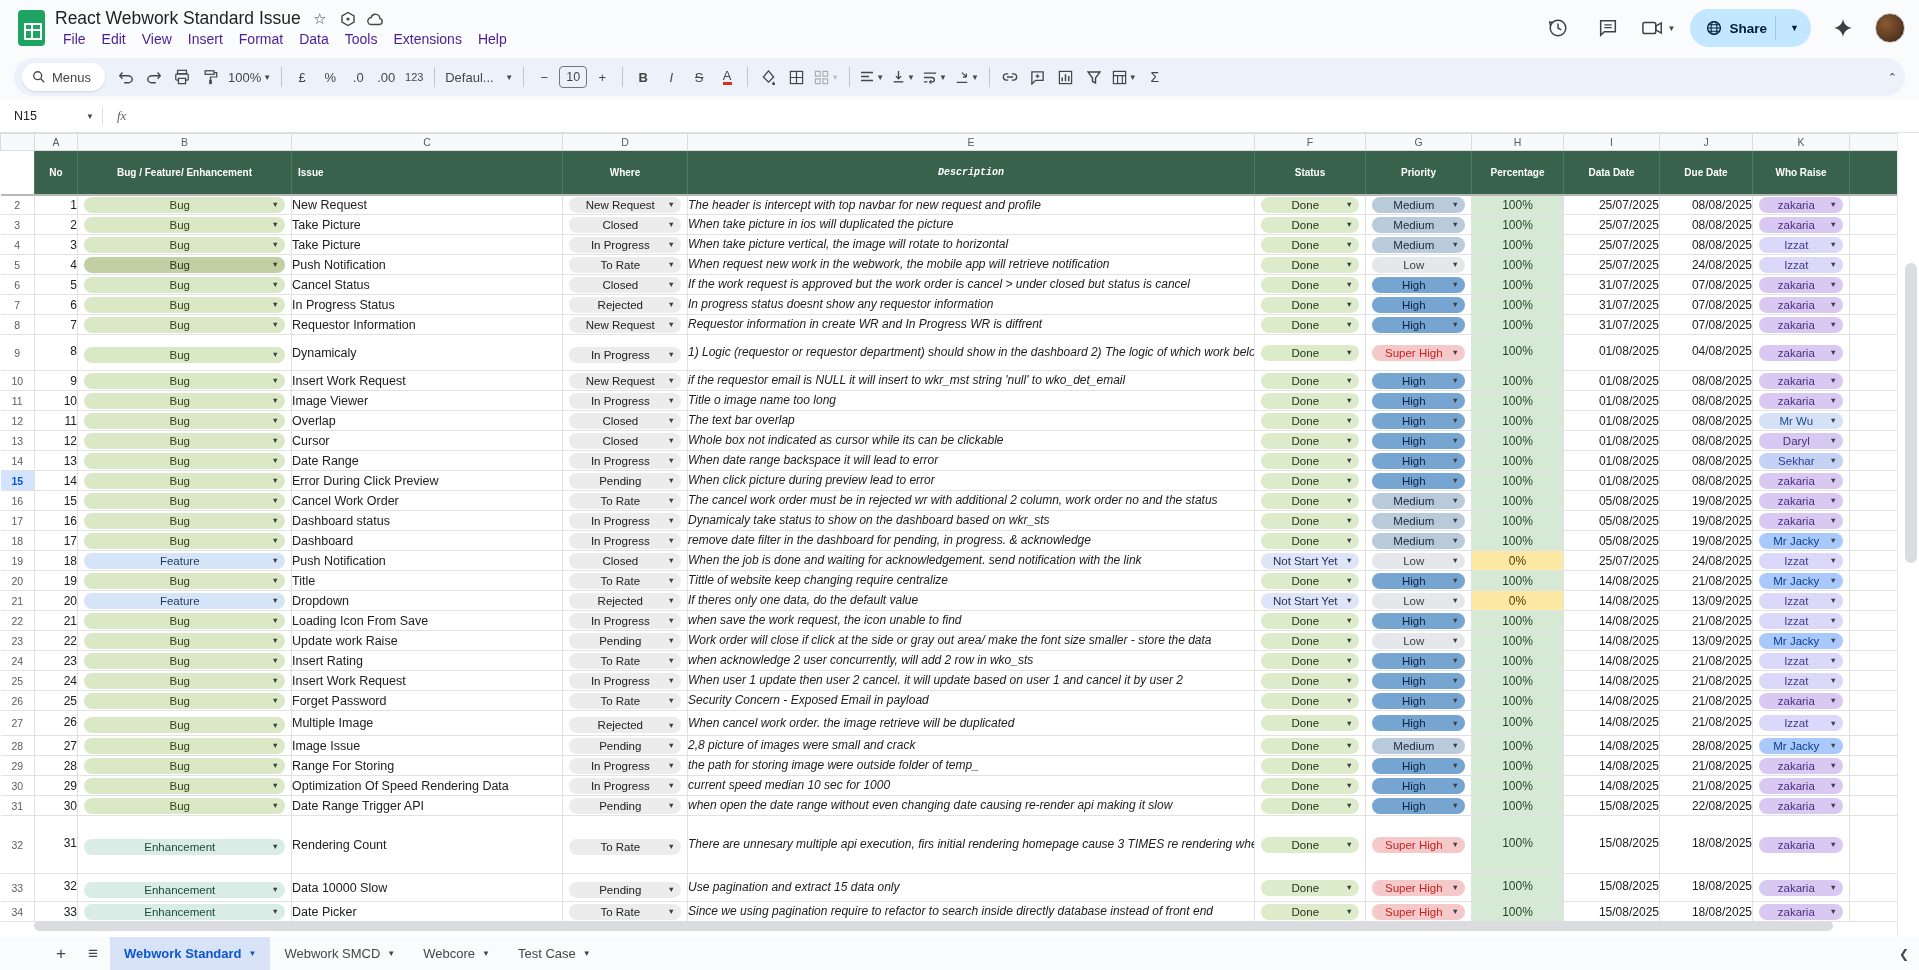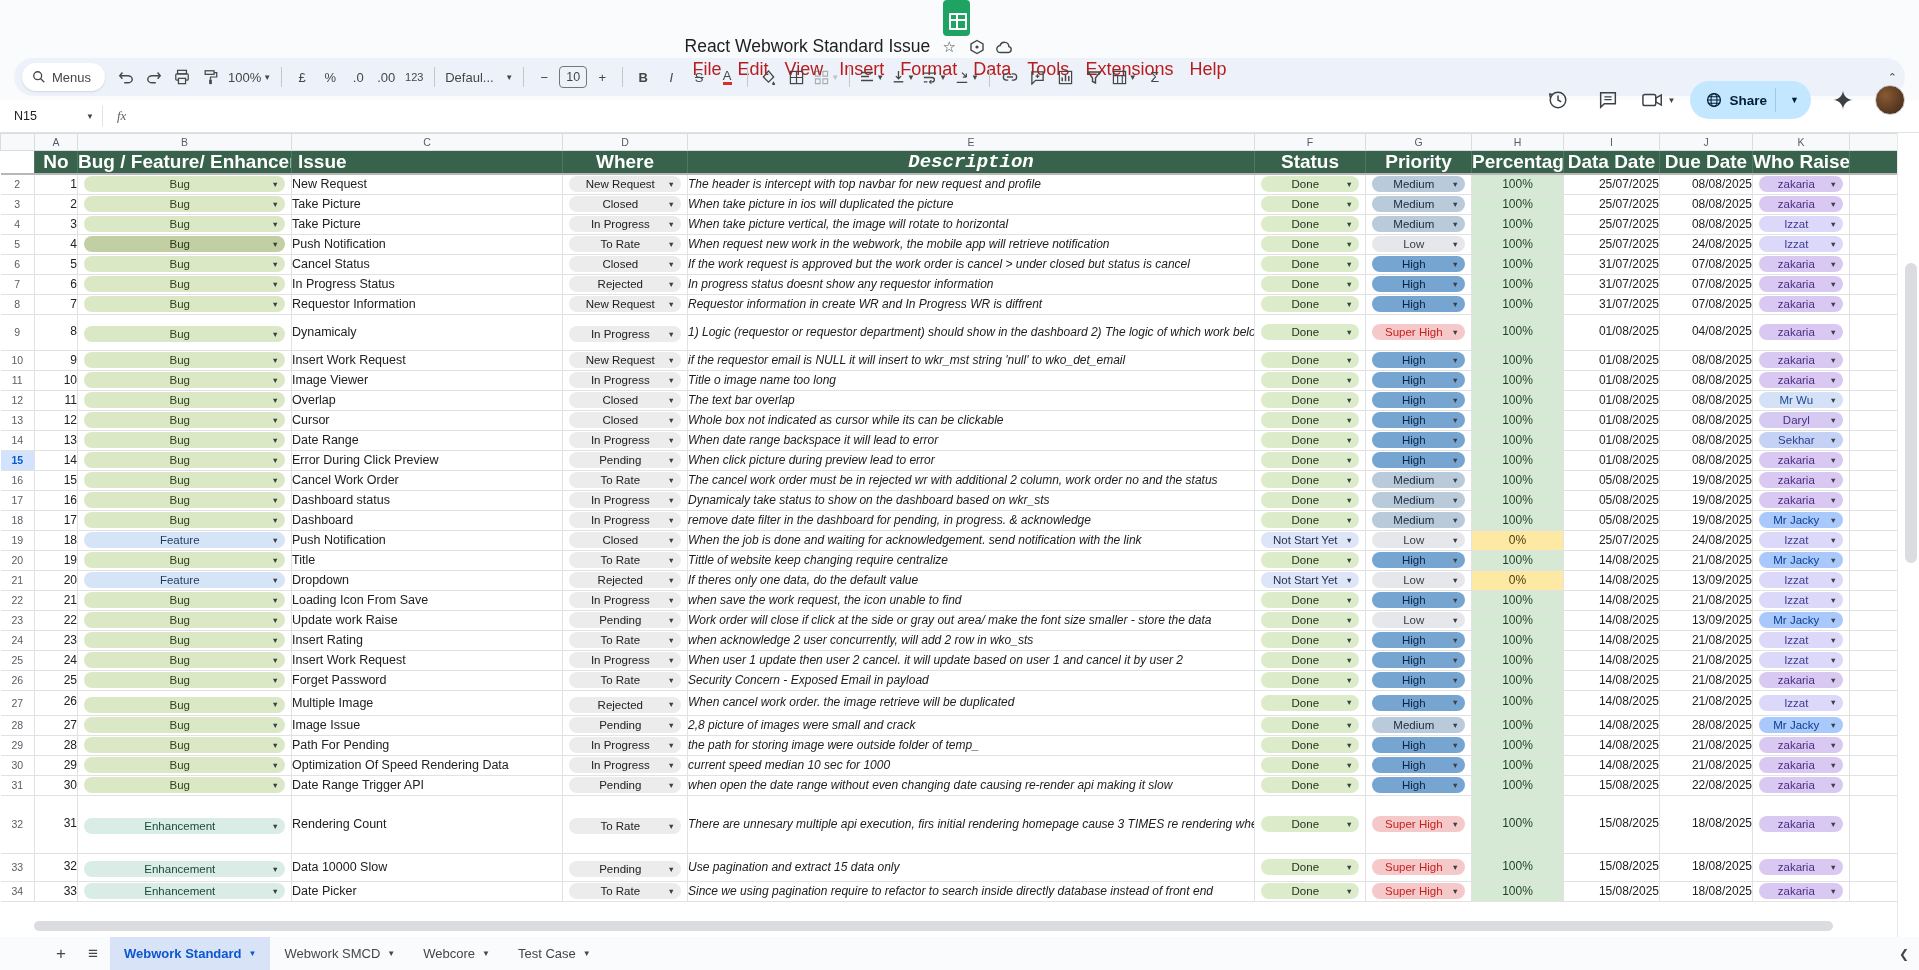"React Webwork Standard Issue" .titlebar { flex-direction: column -> none }
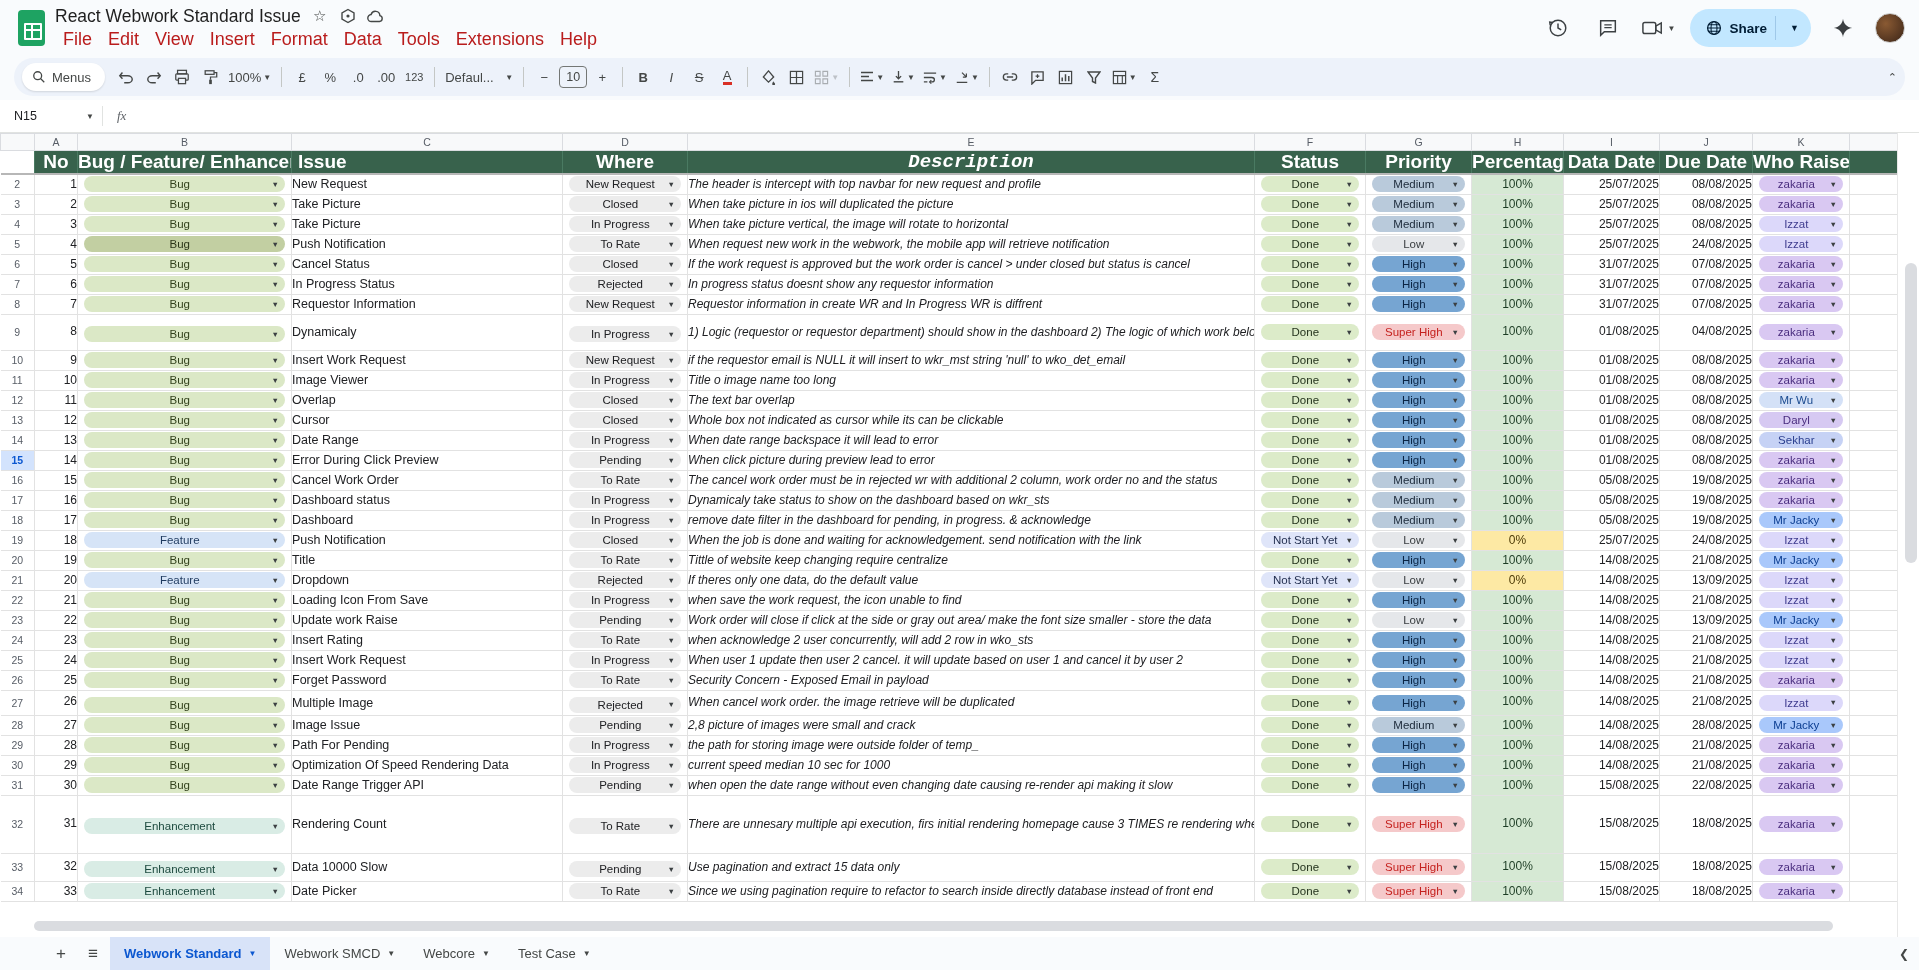"File" .menubar span { color: #b91c1c -> #4c1d95; font-size: 18px -> 14px }
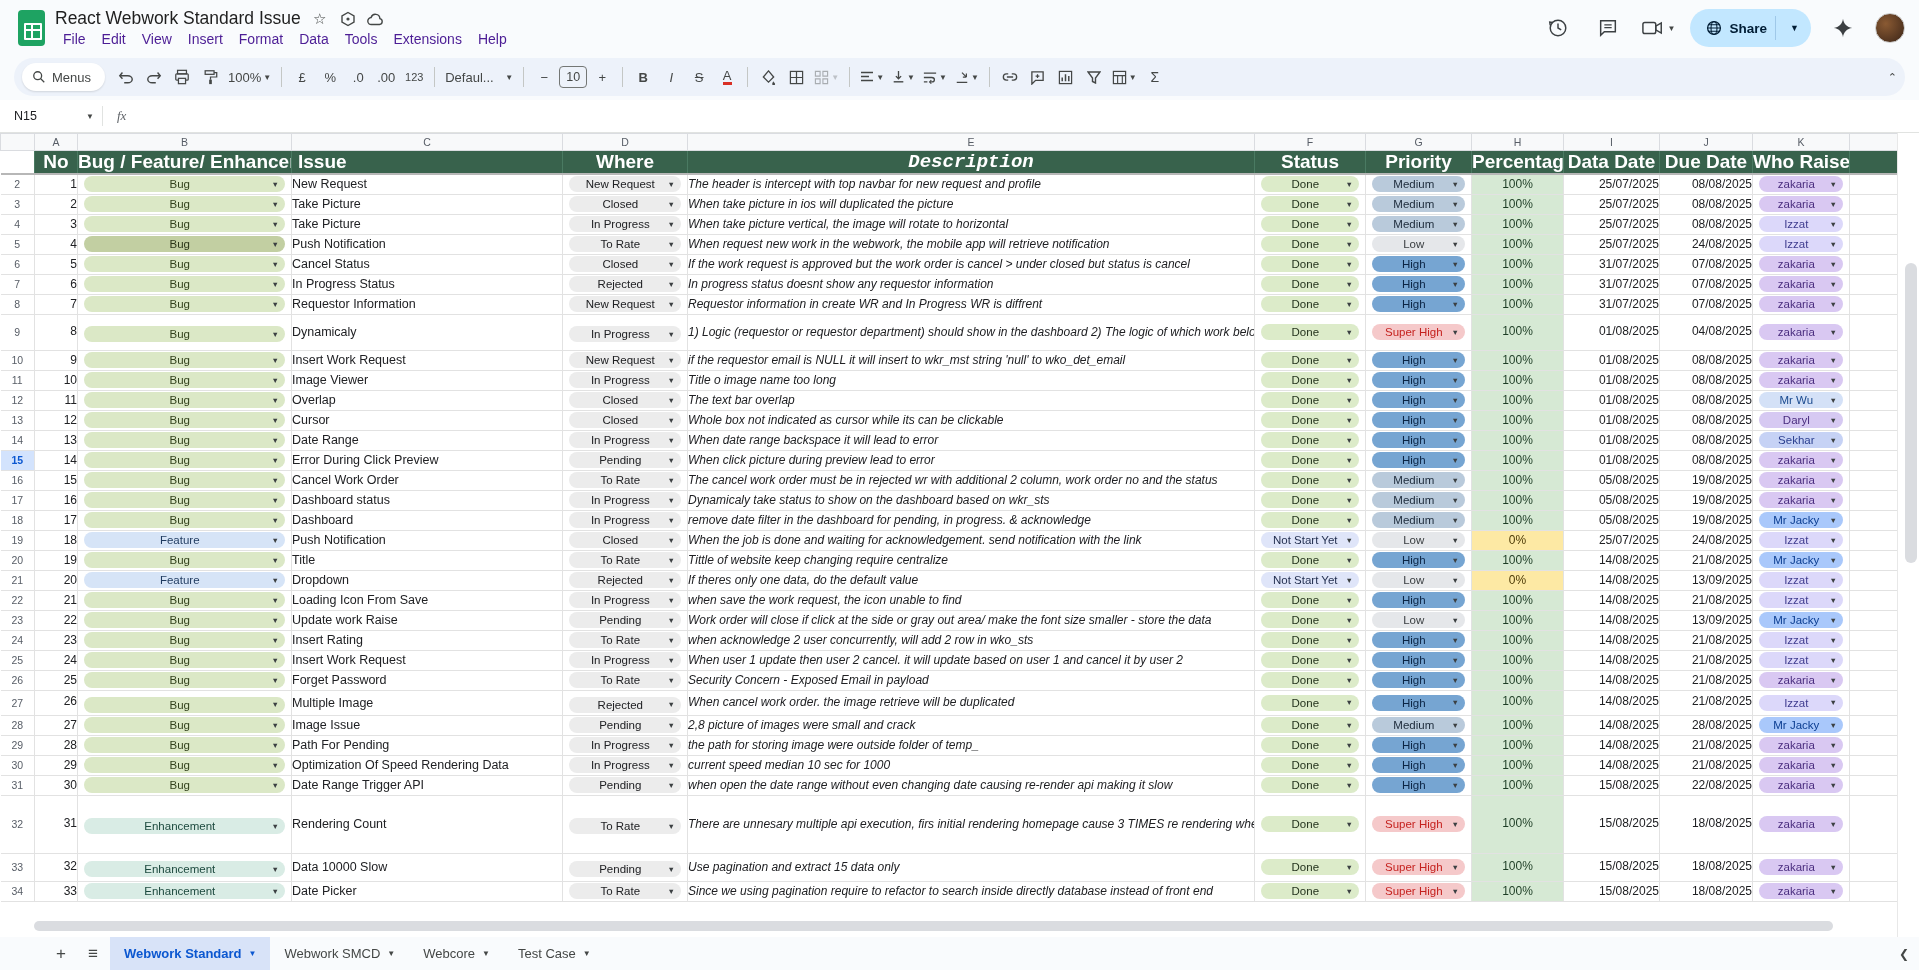"No" .hdr td { font-size: 19px -> 10px; height: 23px -> 44px }
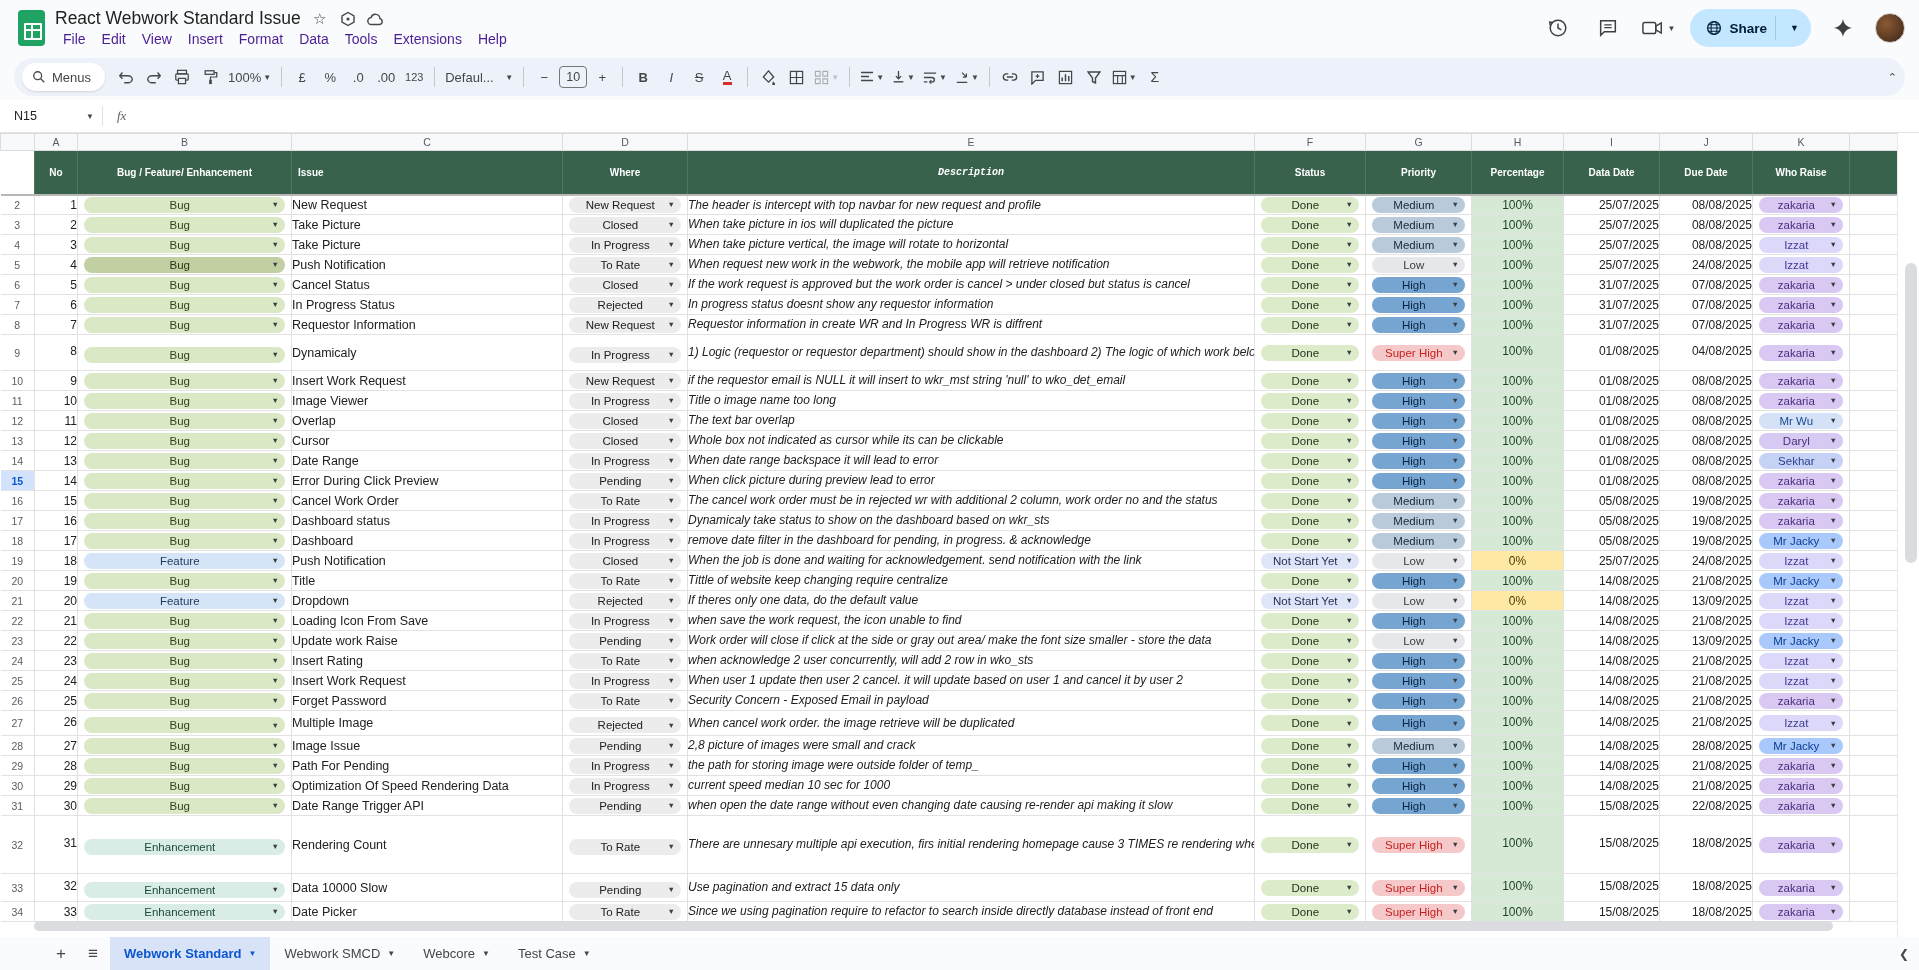"Path For Pending" td.dcell { text: Path For Pending -> Range For Storing }
